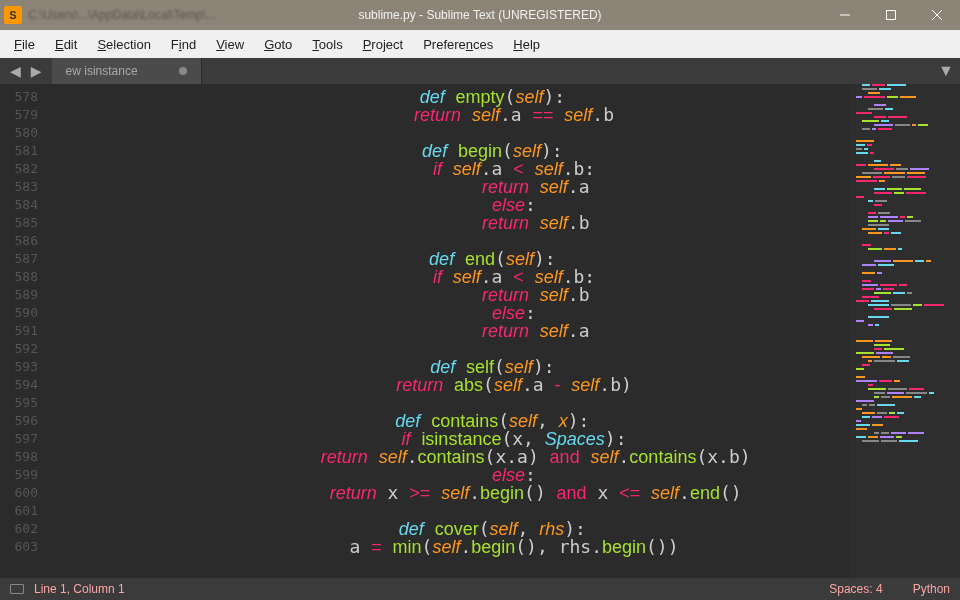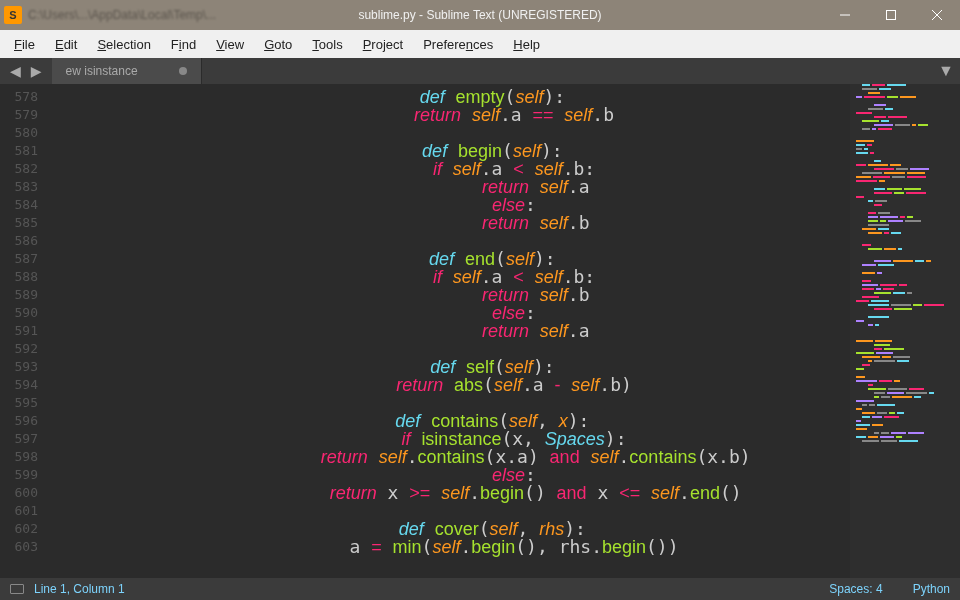"Line 1, Column 1" .statusbar { color: #7dd3fc -> #fca5a5 }
